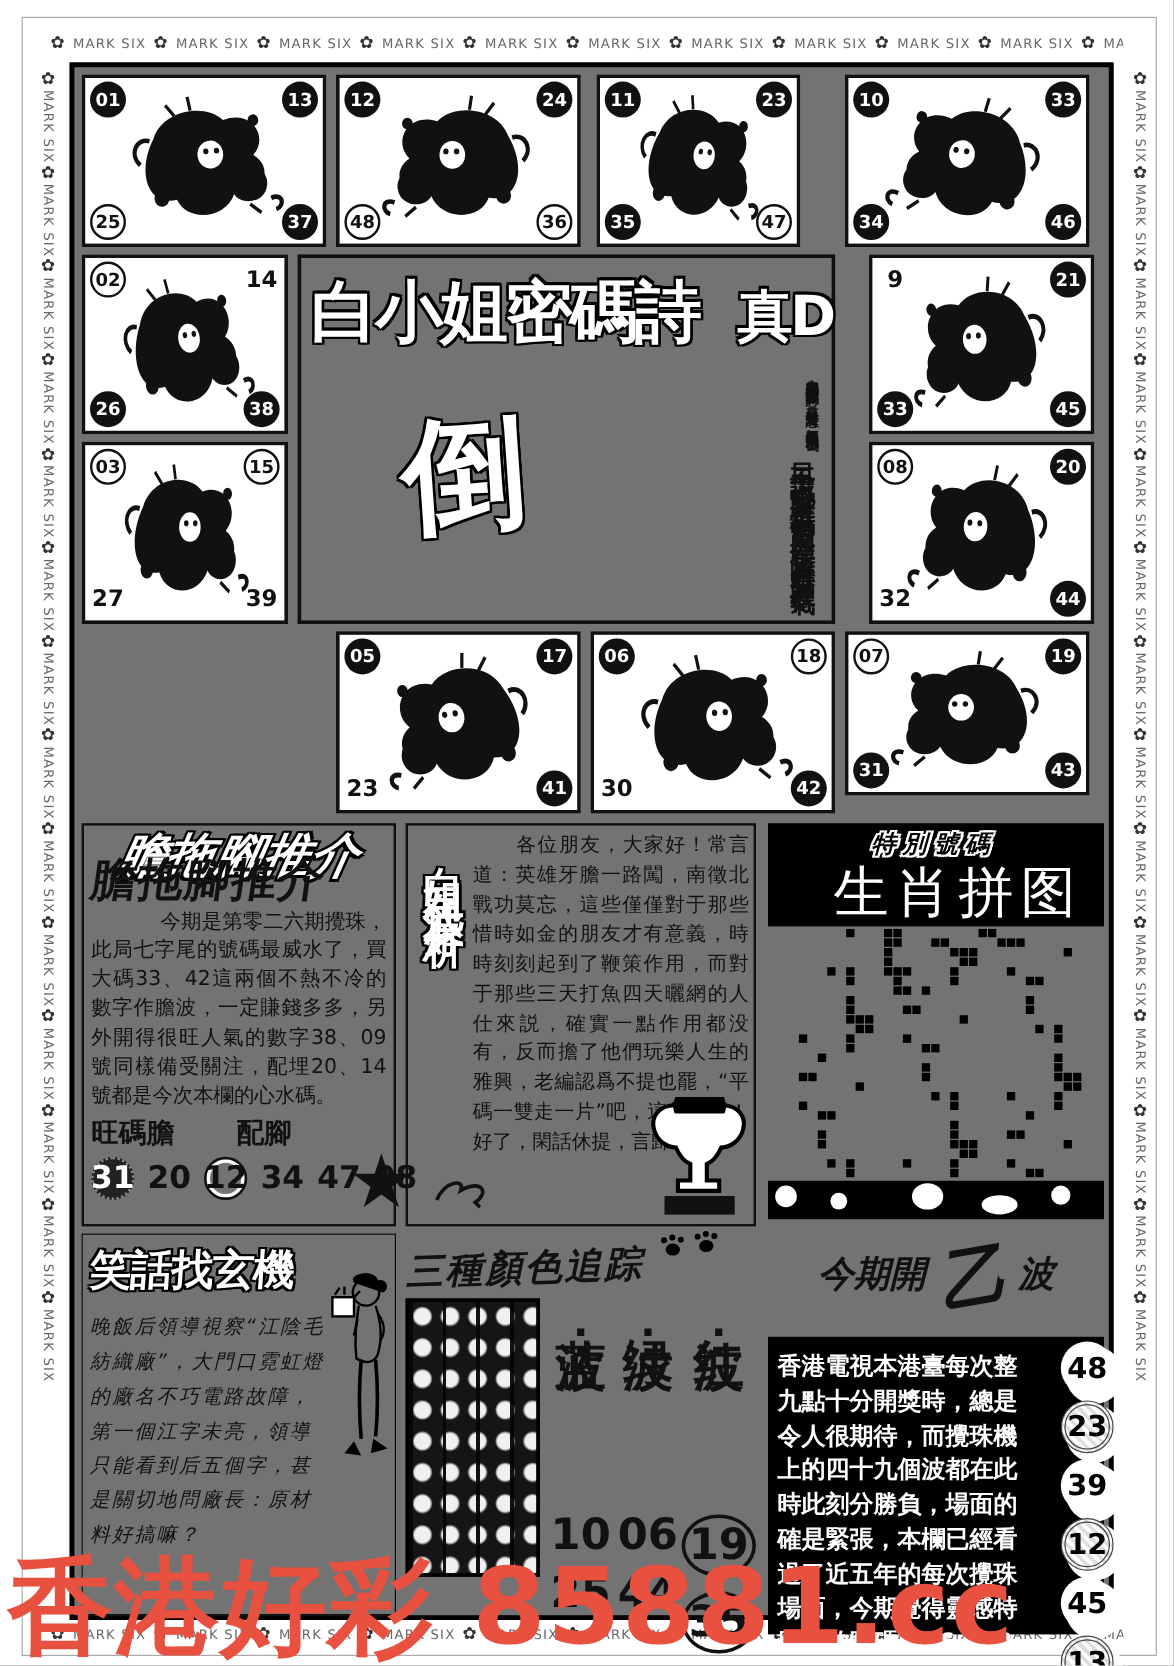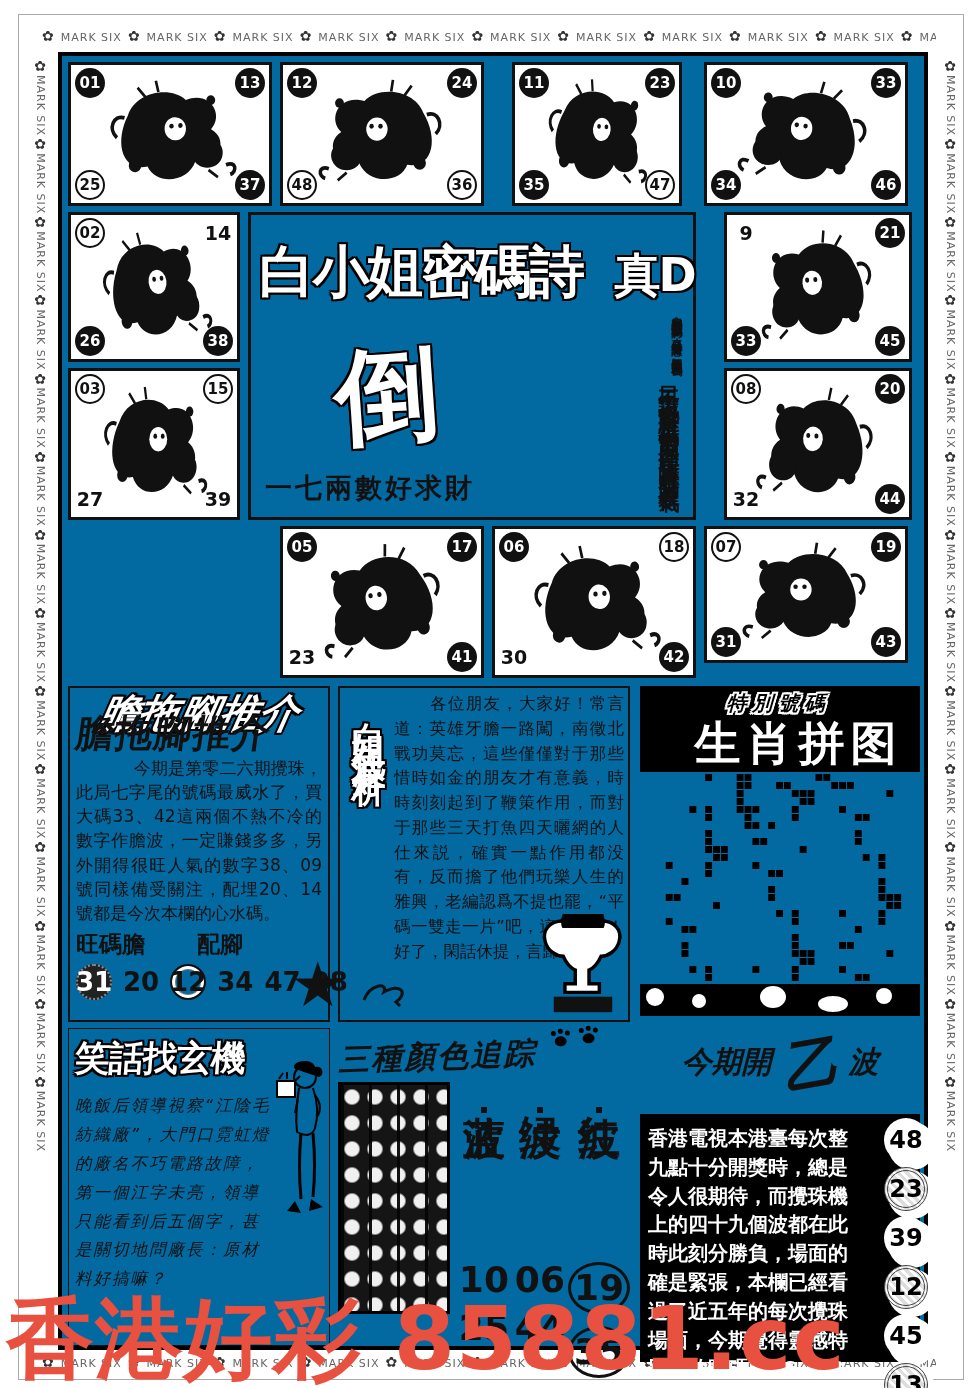"01" .frame { background: #0369a1 -> #737373 }
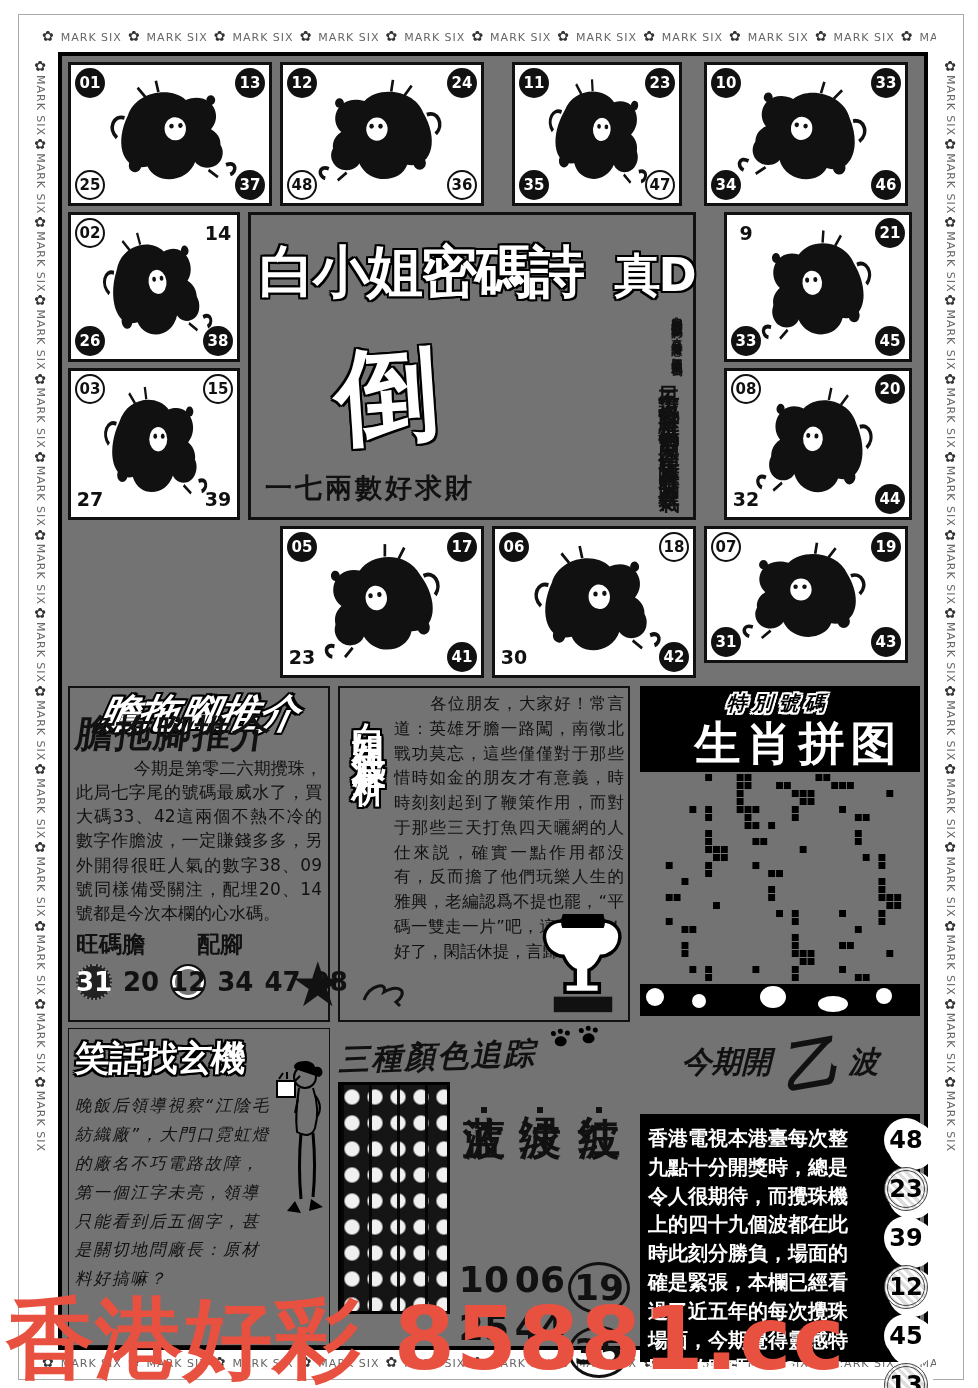"11" div.panel { left: 450px -> 435px }
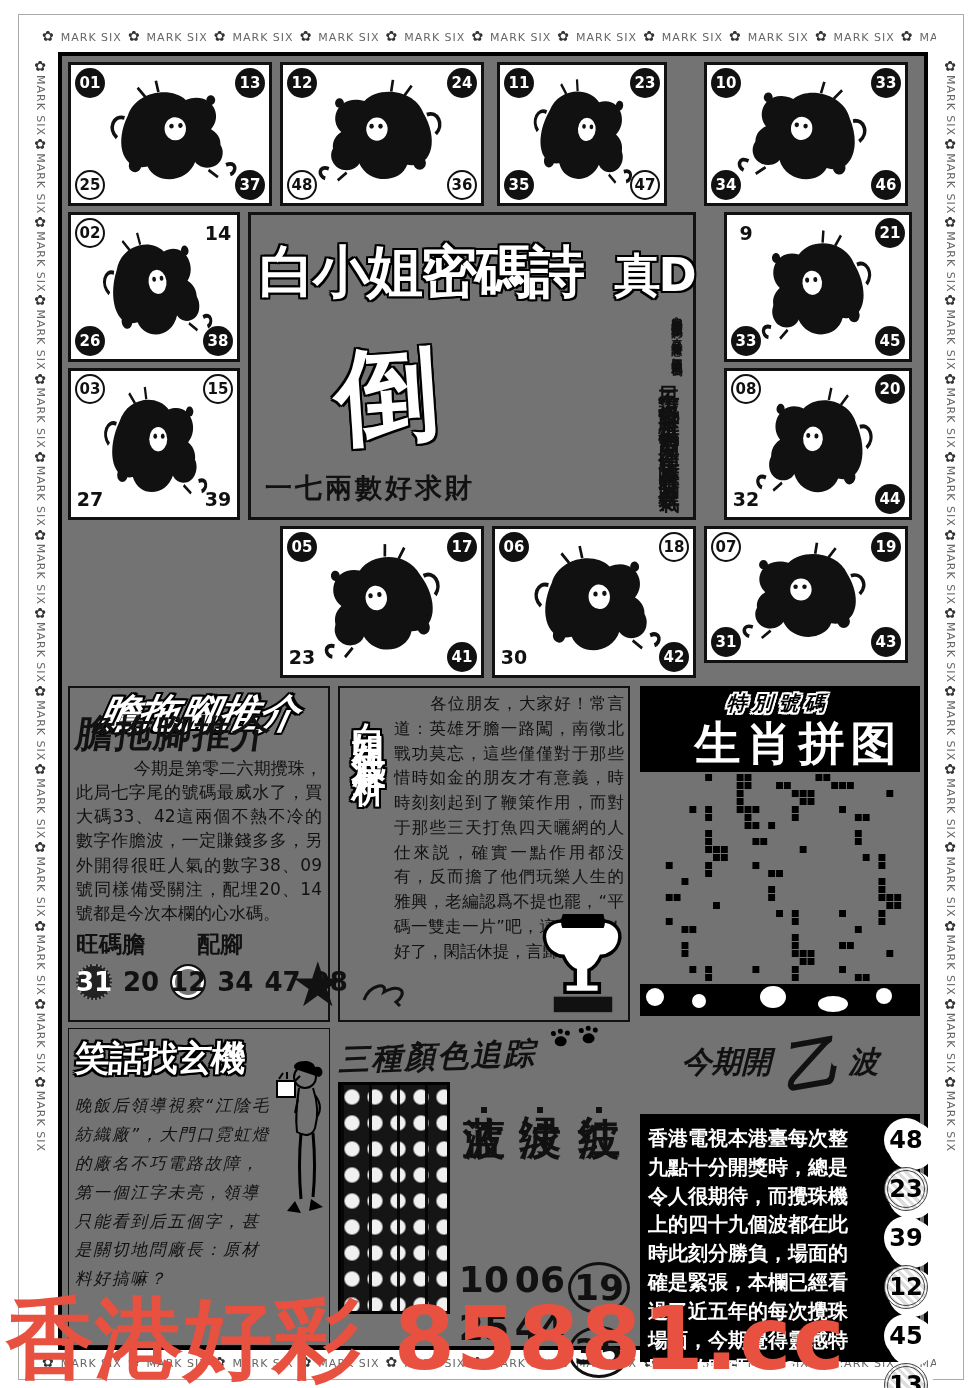"白小姐密碼詩 真D" .poem-title { top: 20px -> 8px }
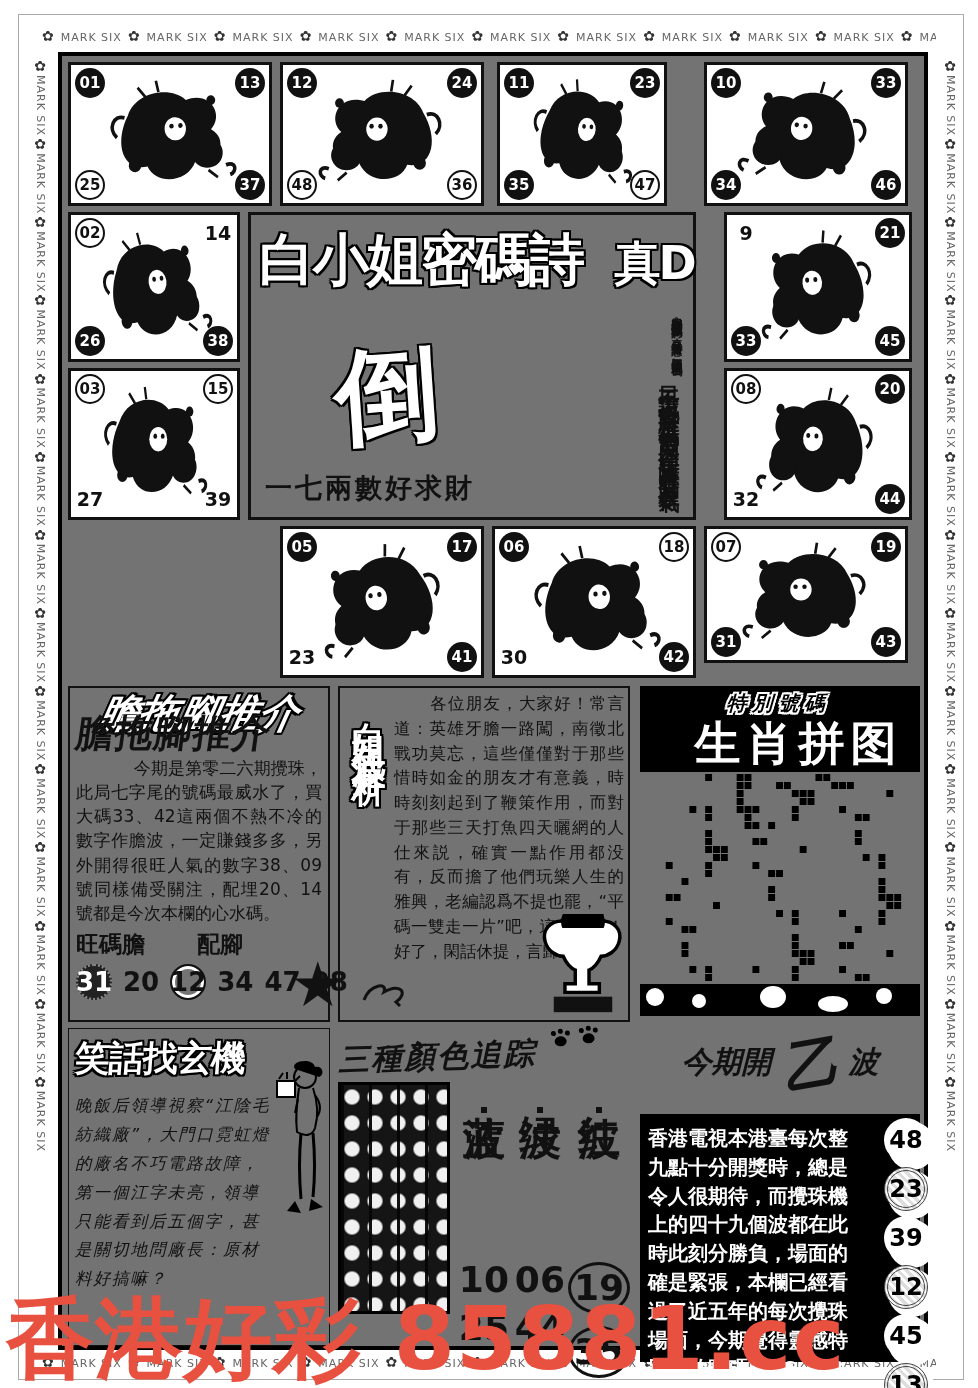"一七兩數好求財" div { html: <div>一七兩數好求財</div> -> none }
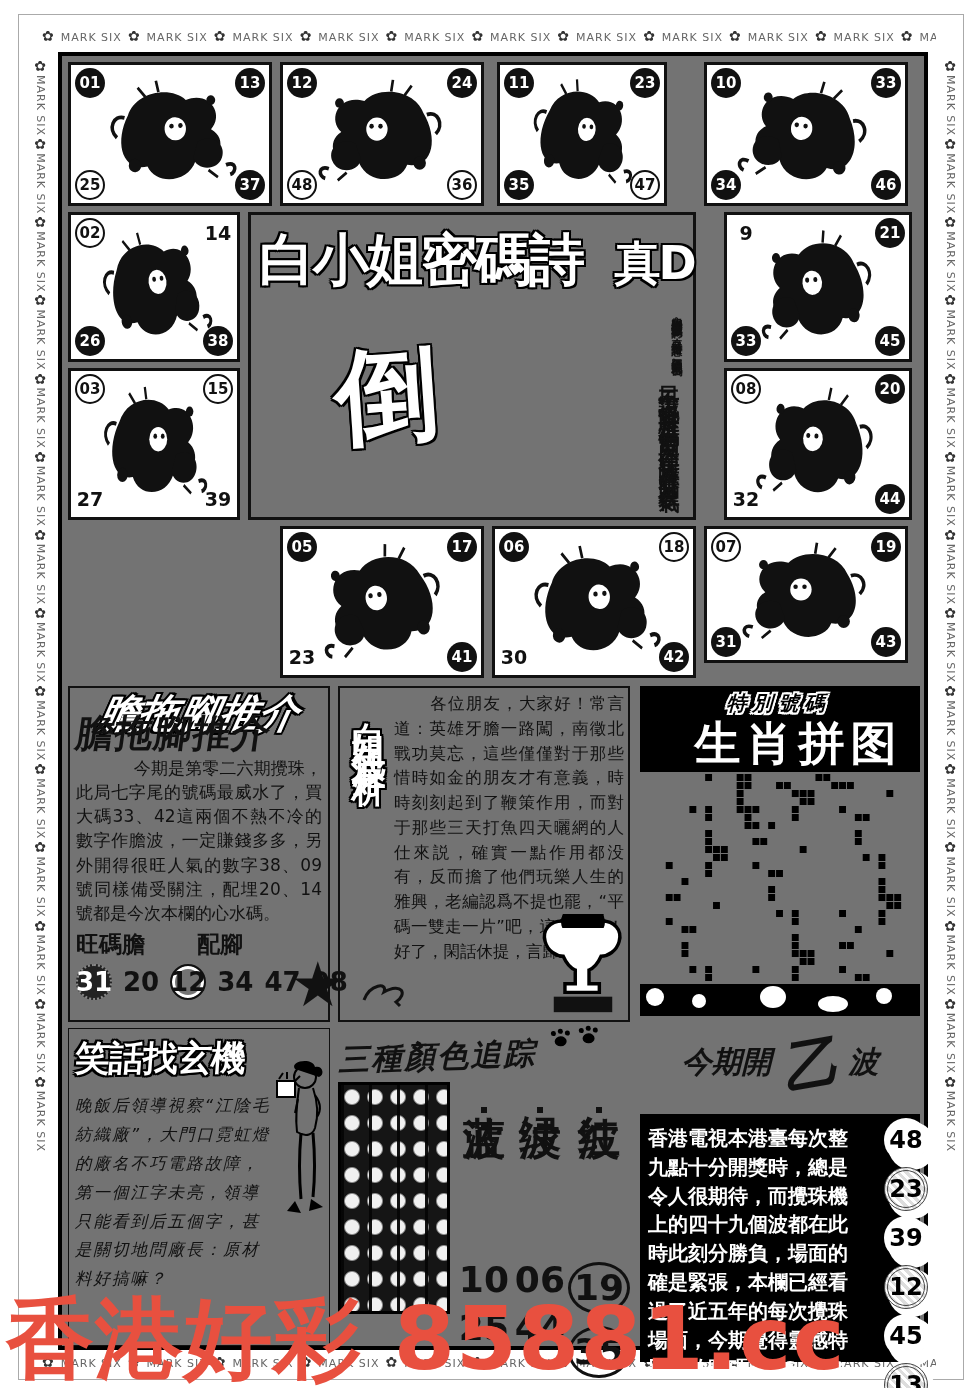"生肖拼图" .sx-title { font-weight: 700 -> 400 }
